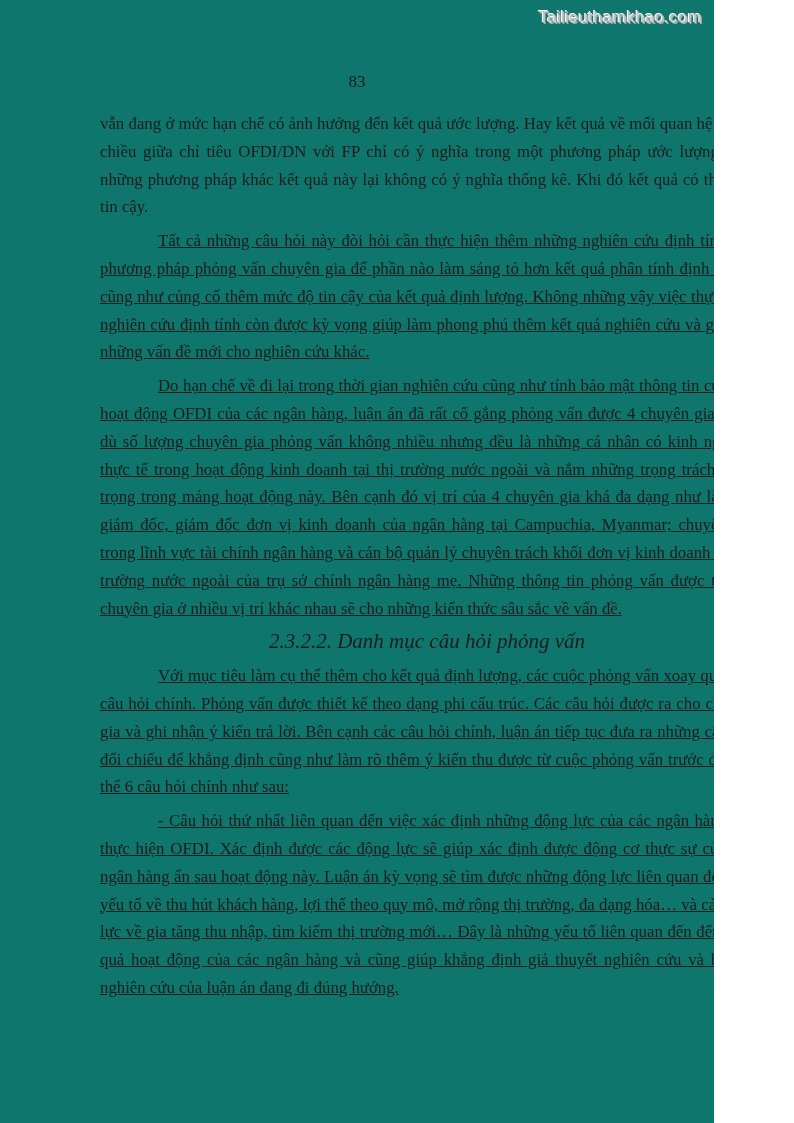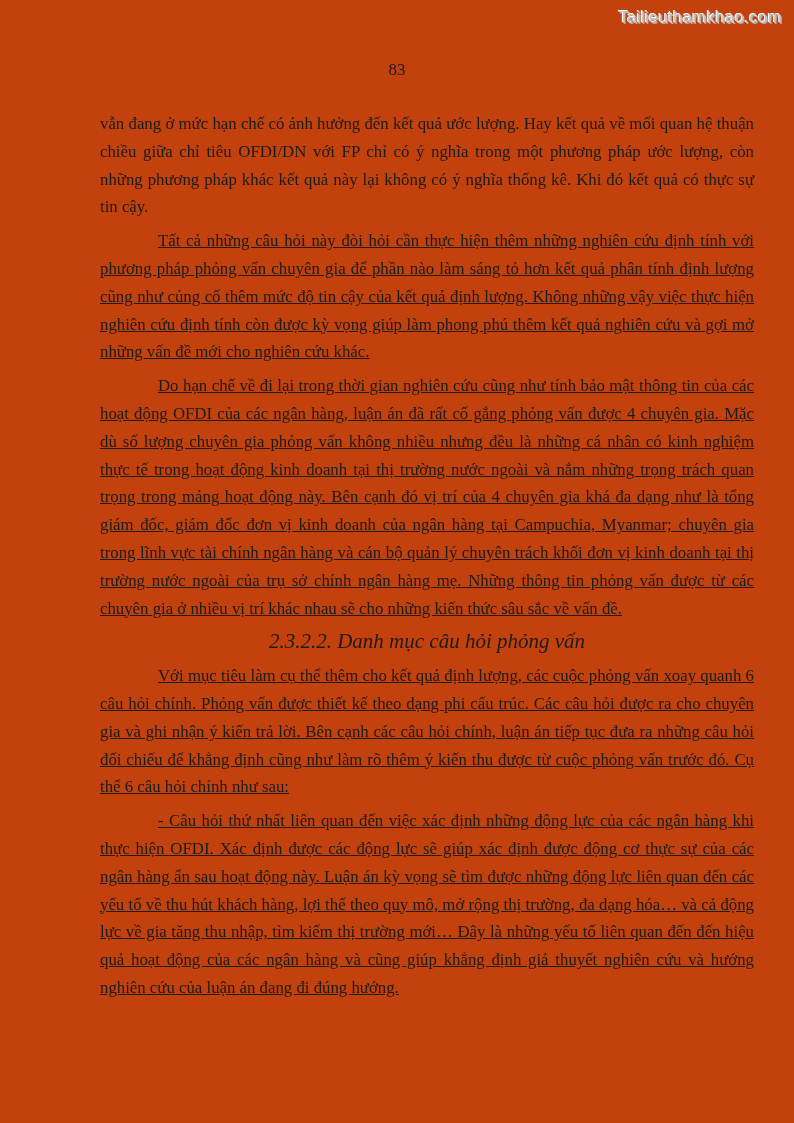"Tailieuthamkhao.com" .page { background: #c2410c -> #0f766e; width: 794px -> 714px }
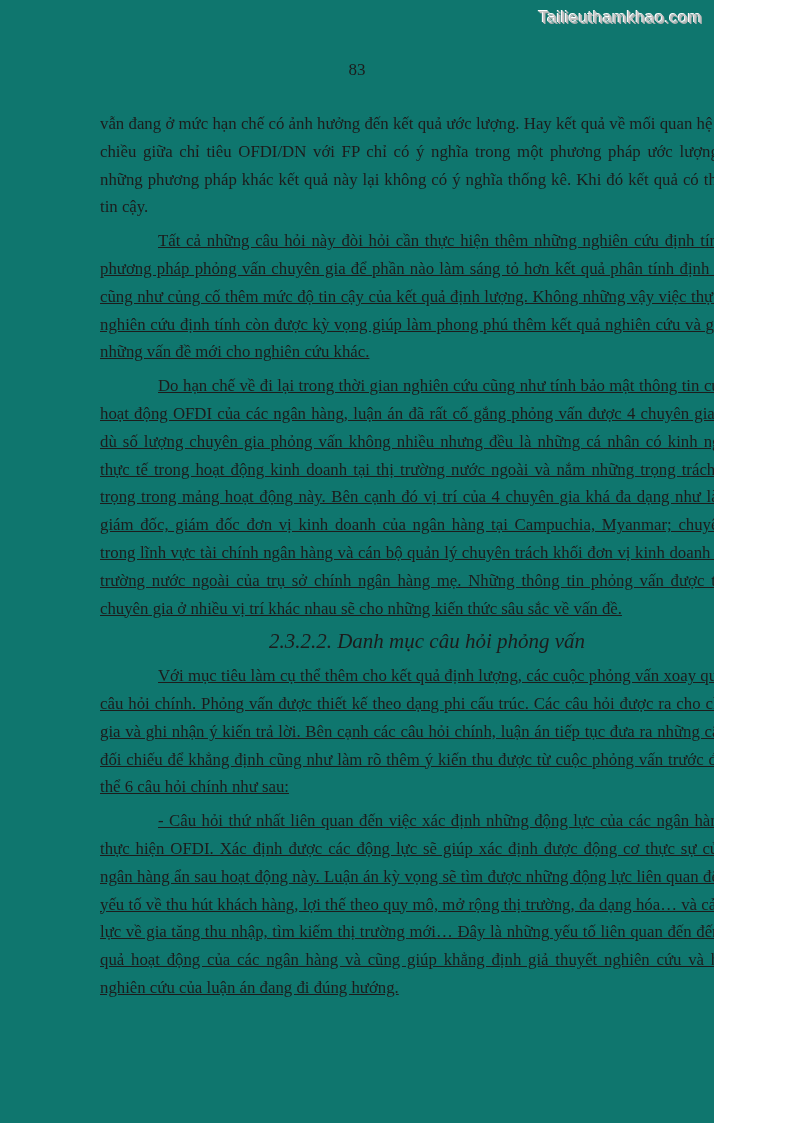"83" .page-number { top: 60px -> 72px }
